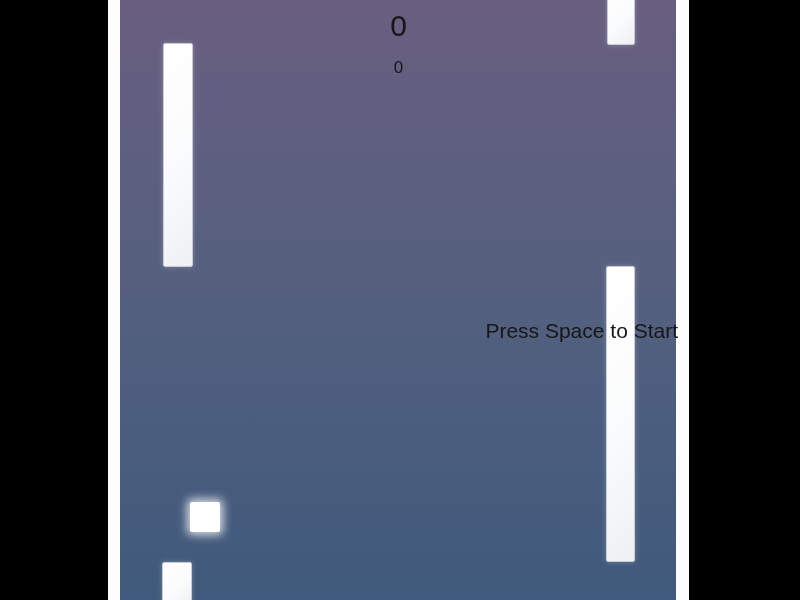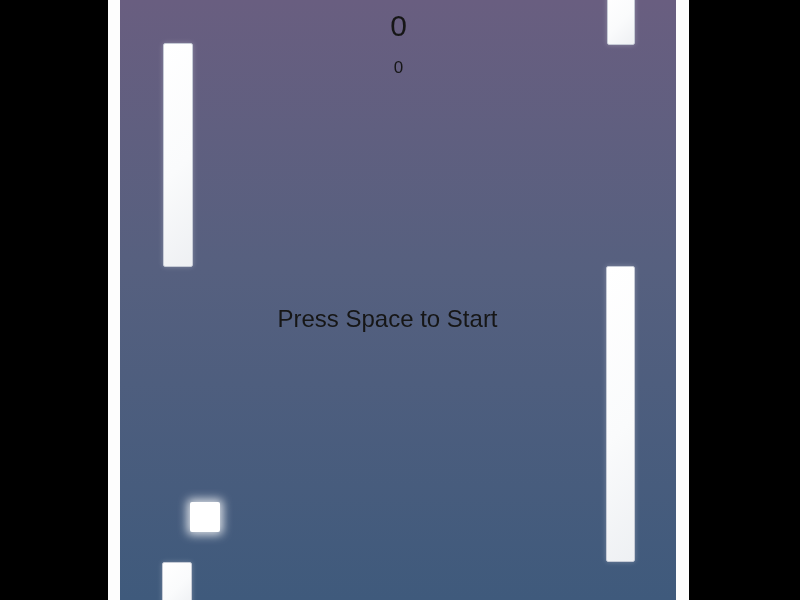"Press Space to Start" #start-prompt { font-size: 24px -> 21px; text-align: none -> right; top: 307px -> 320px }
